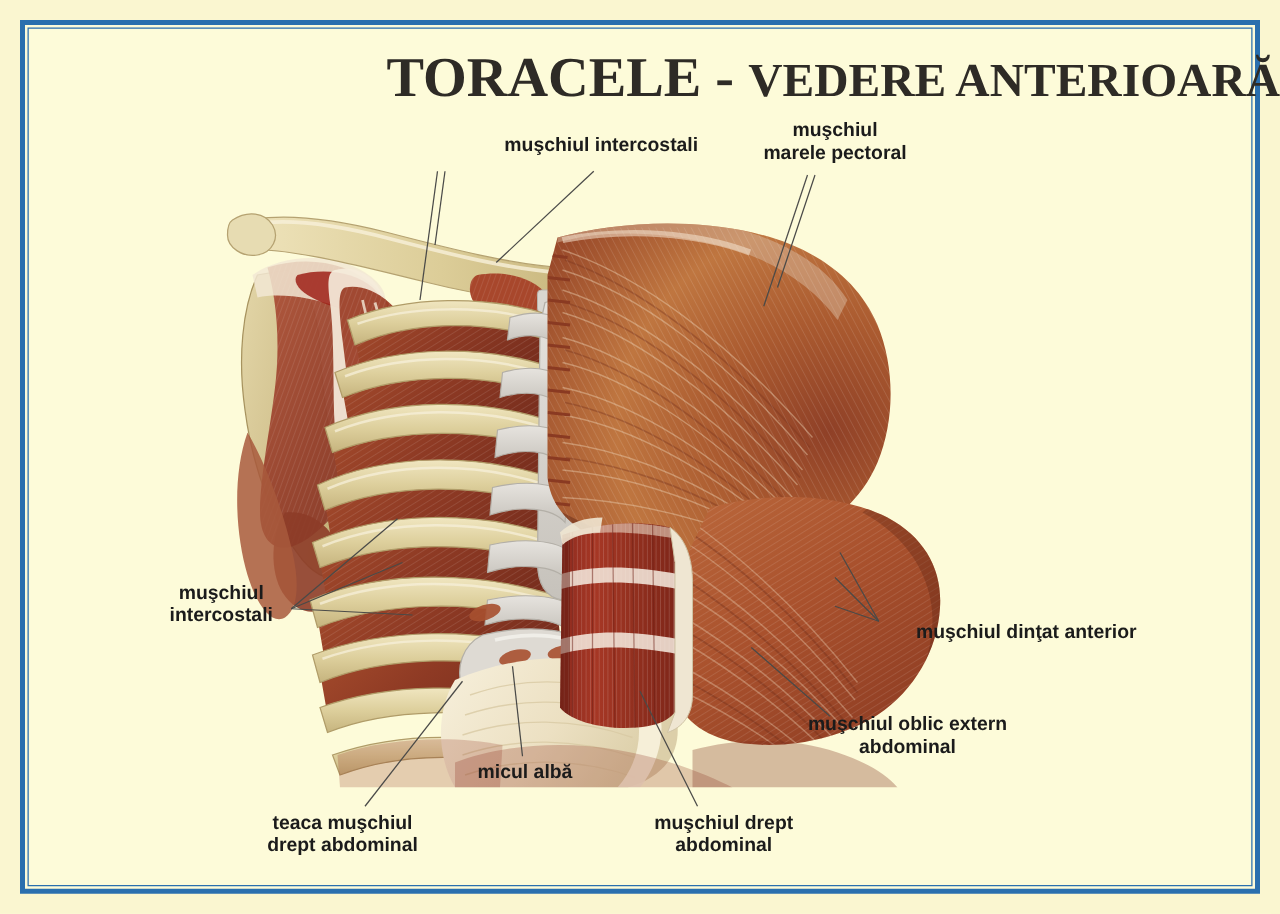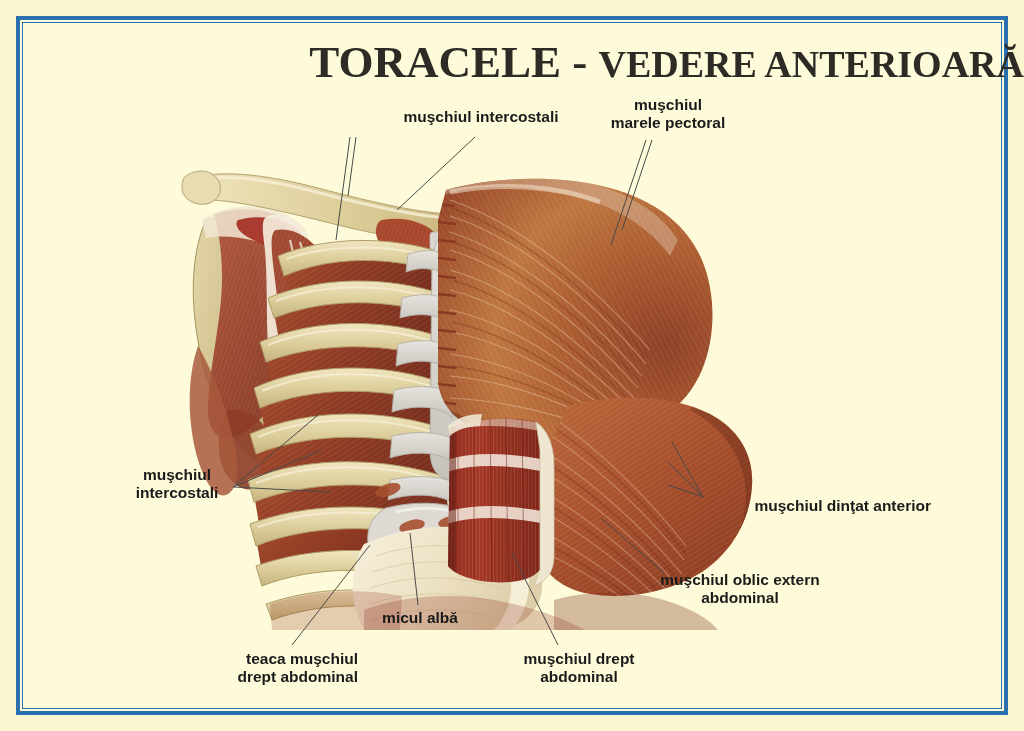"muşchiul dinţat anterior" .label.left { text-align: right -> center }
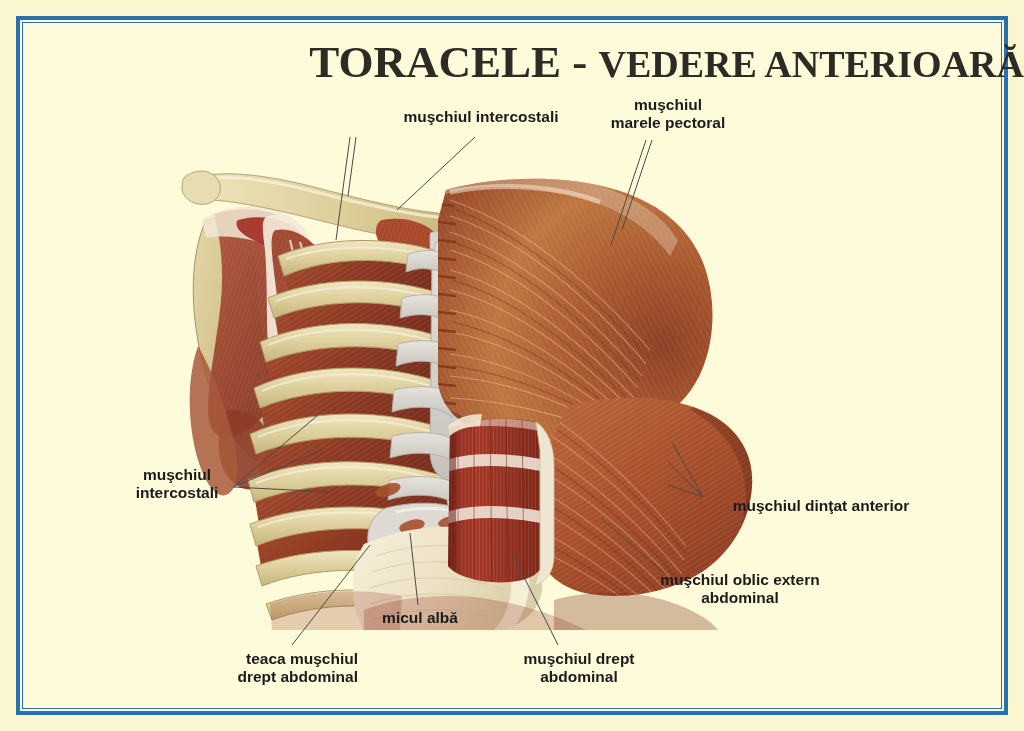"muşchiul oblic extern" div.label { left: 646px -> 632px }
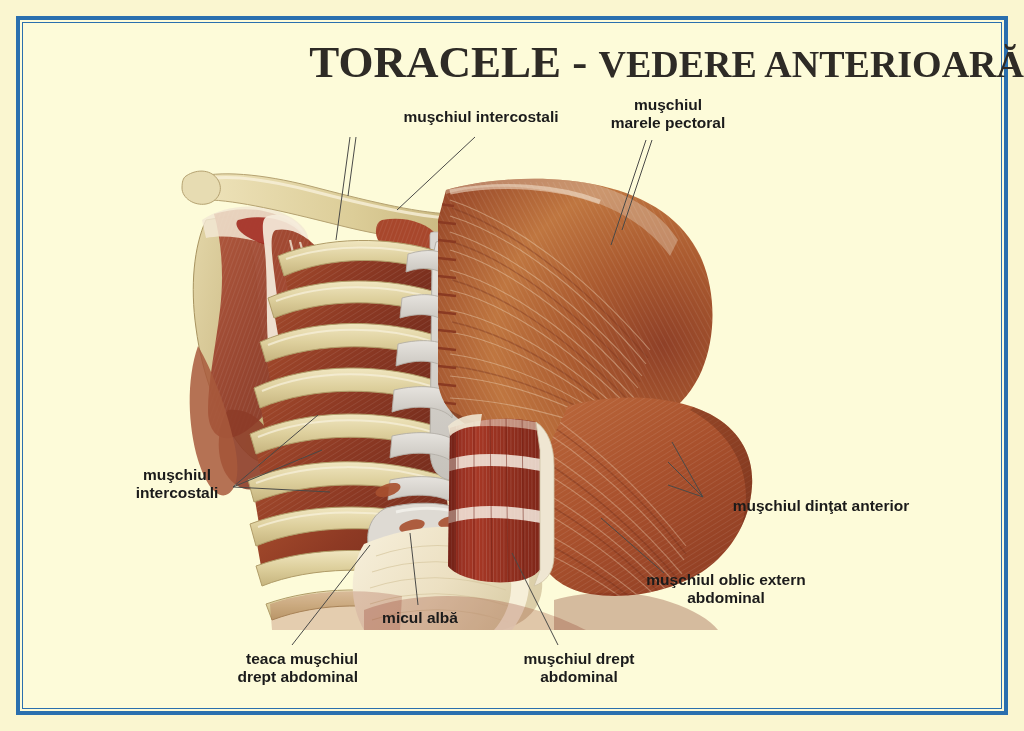"teaca muşchiul" div.label { left: 220px -> 205px; text-align: right -> none }
